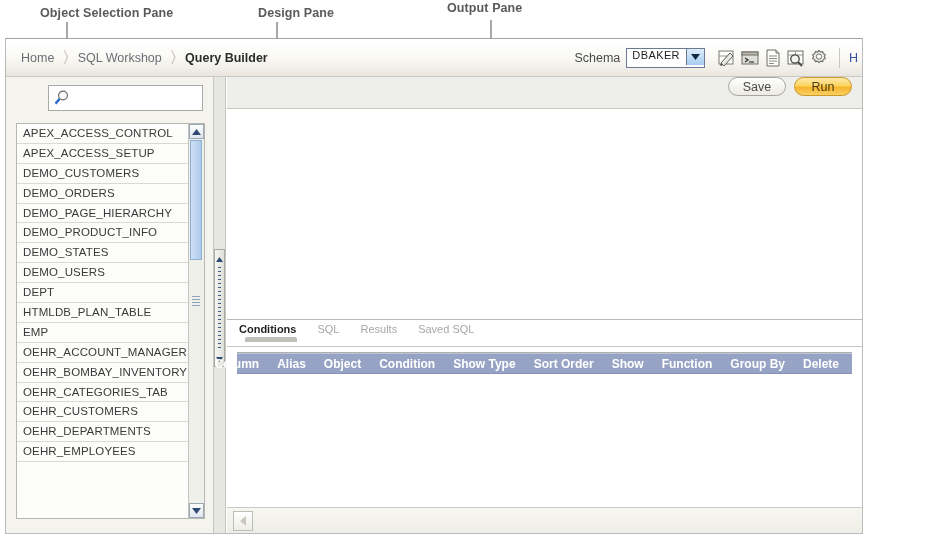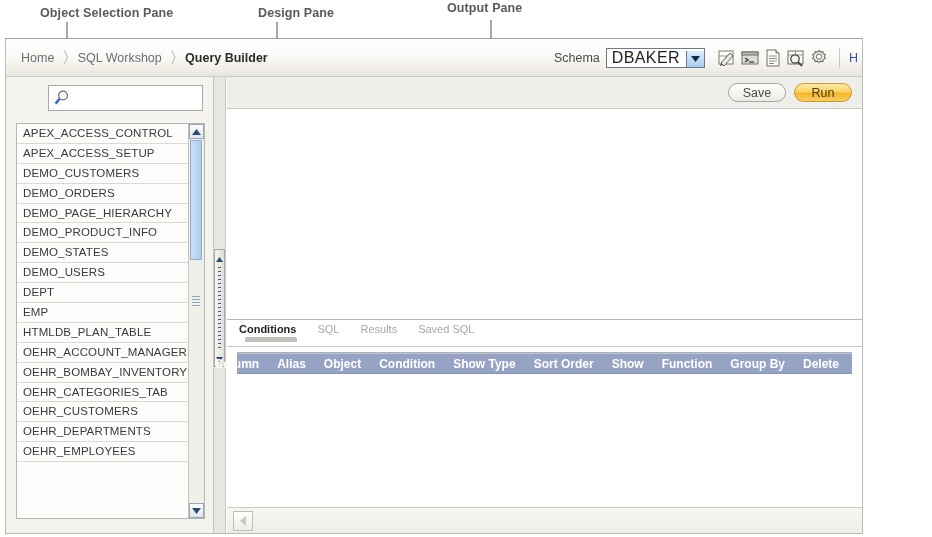"DBAKER" .schema-select { align-items: flex-end -> flex-start; font-size: 16px -> 11px }
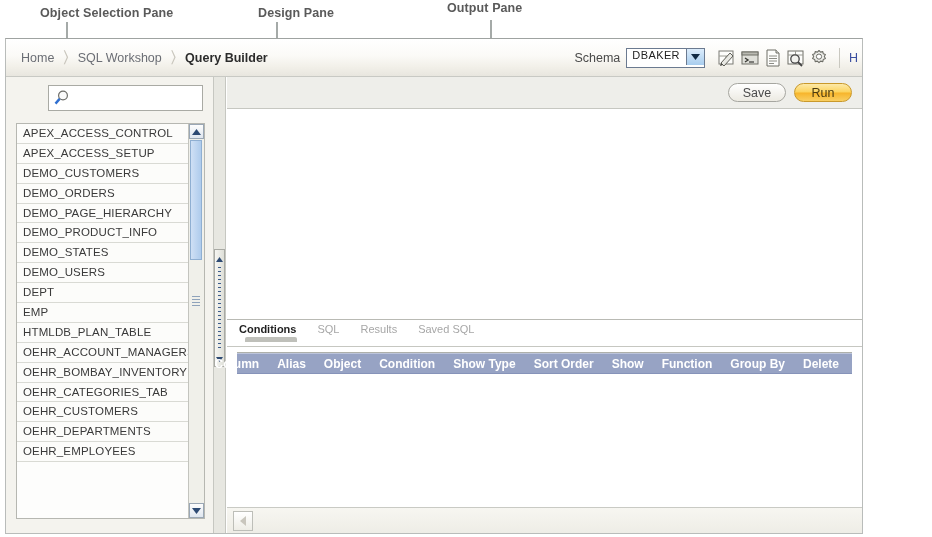"Save" .design-toolbar { align-items: center -> flex-start }
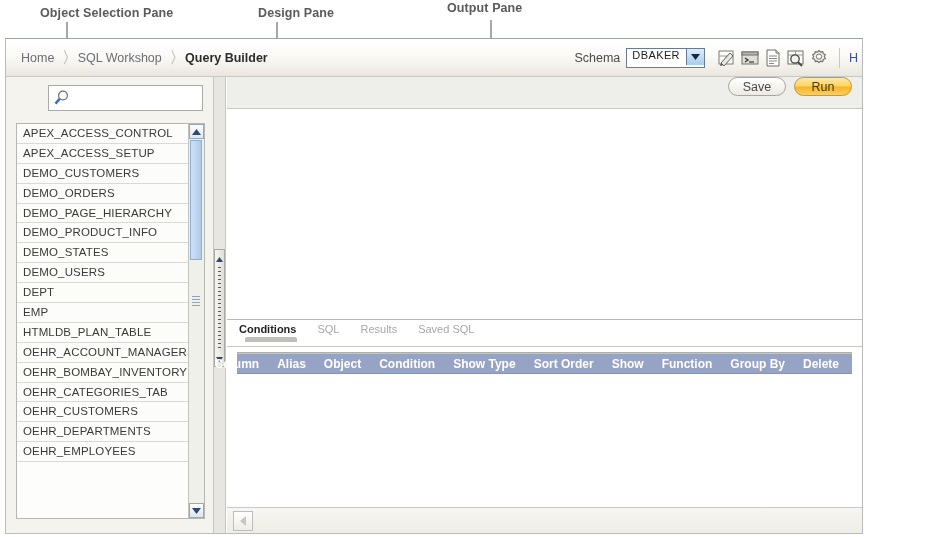"EMP" div.objrow { order: before "HTMLDB_PLAN_TABLE" -> after "HTMLDB_PLAN_TABLE" }
